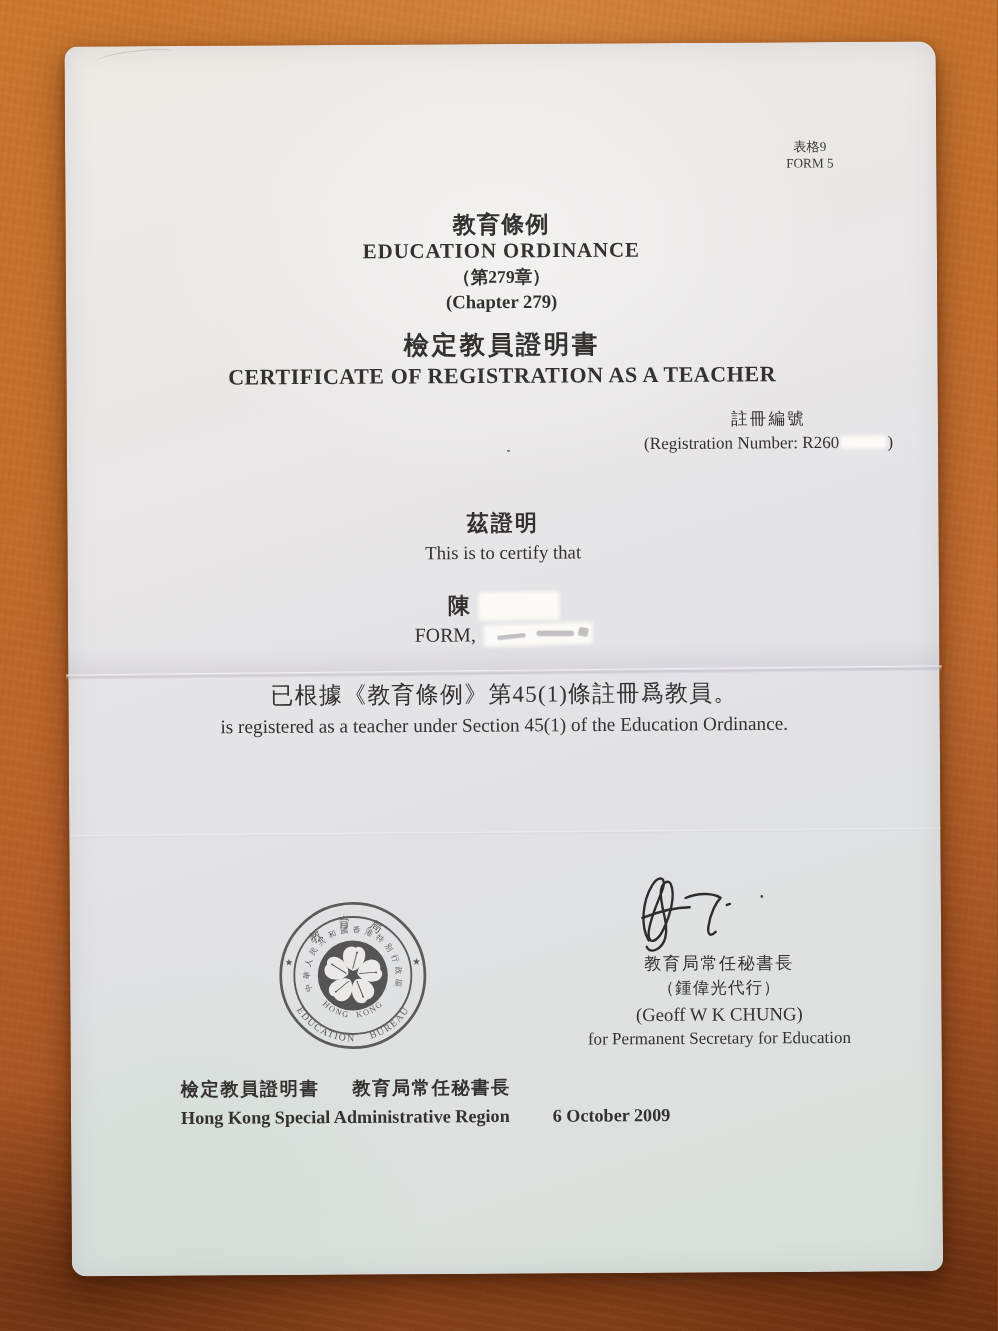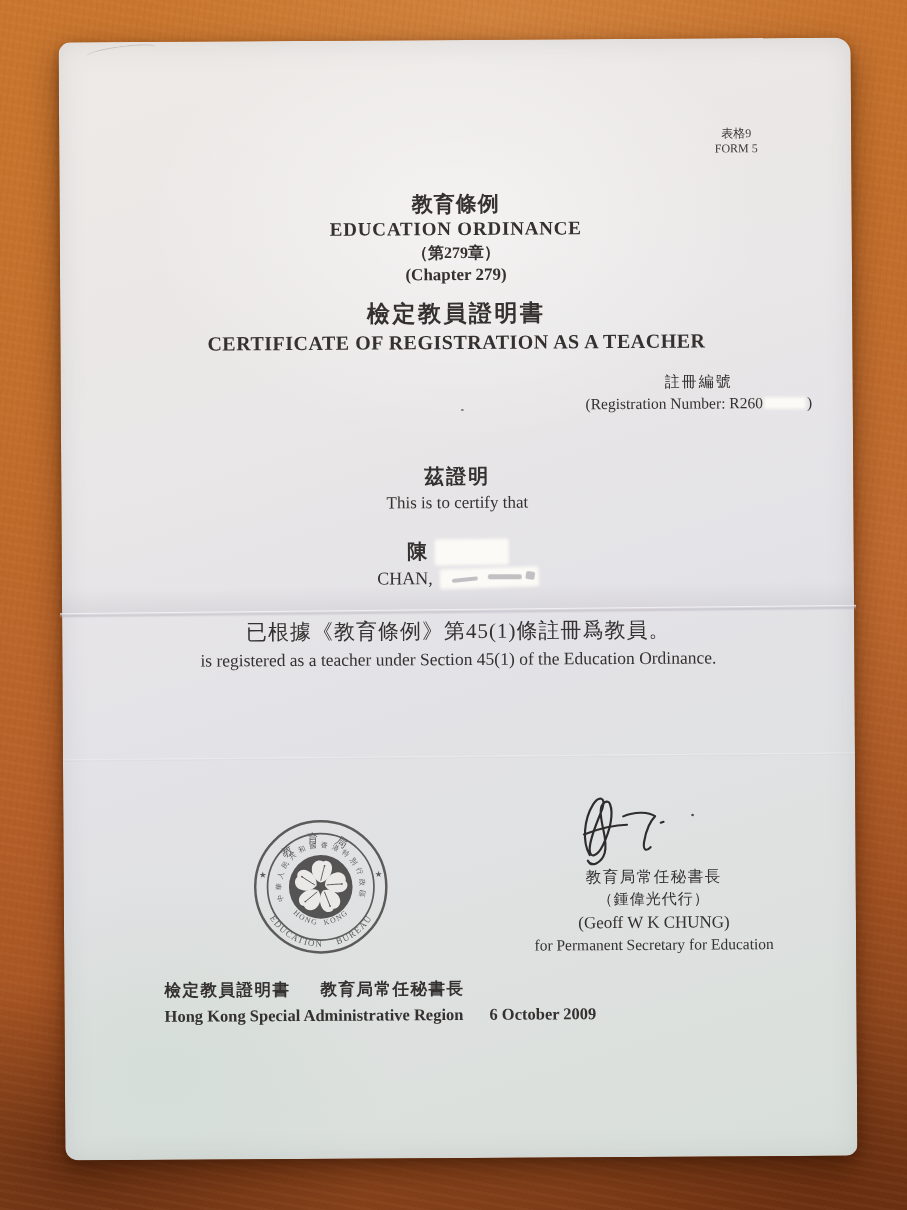"CHAN," span { text: CHAN -> FORM }
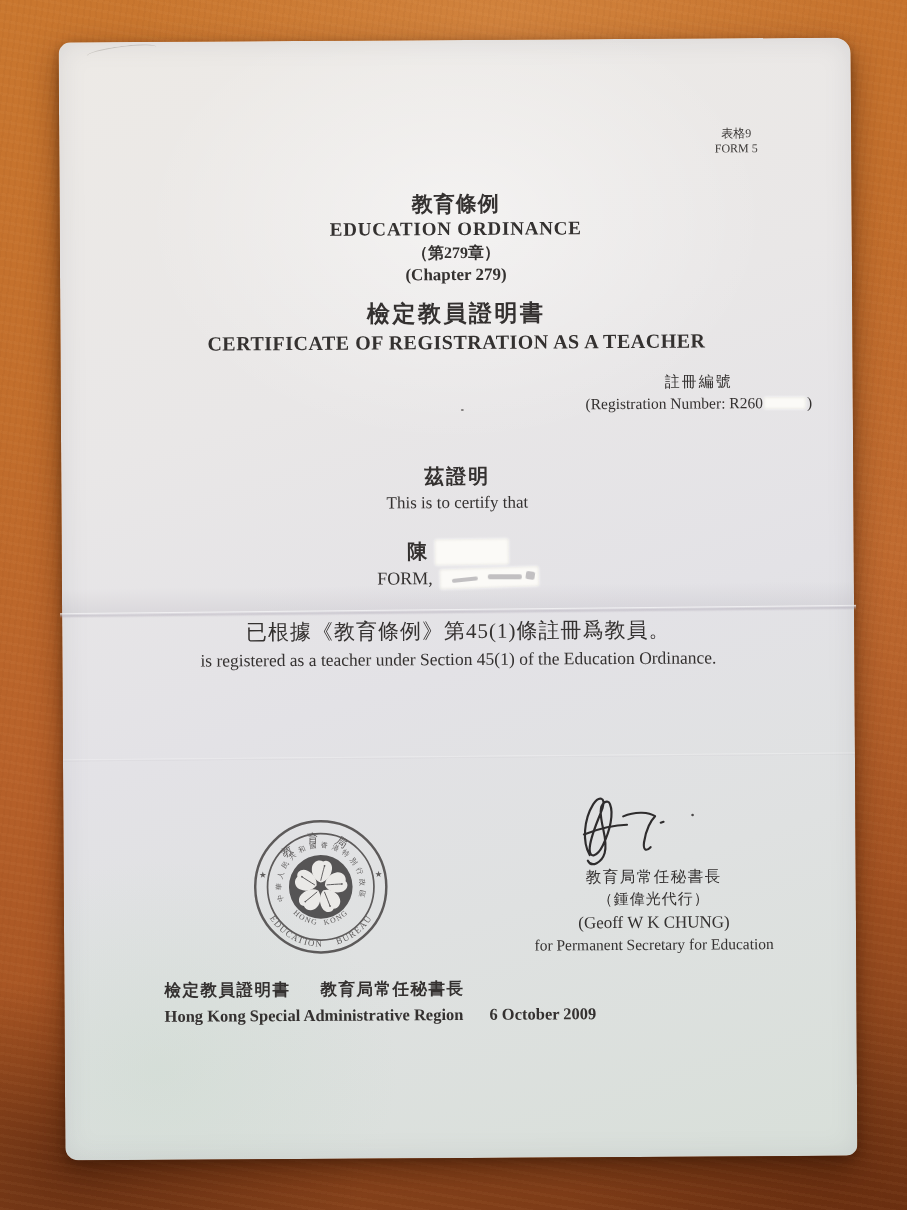"6 October 2009" .foot-date-en { margin-left: 26px -> 39px }
